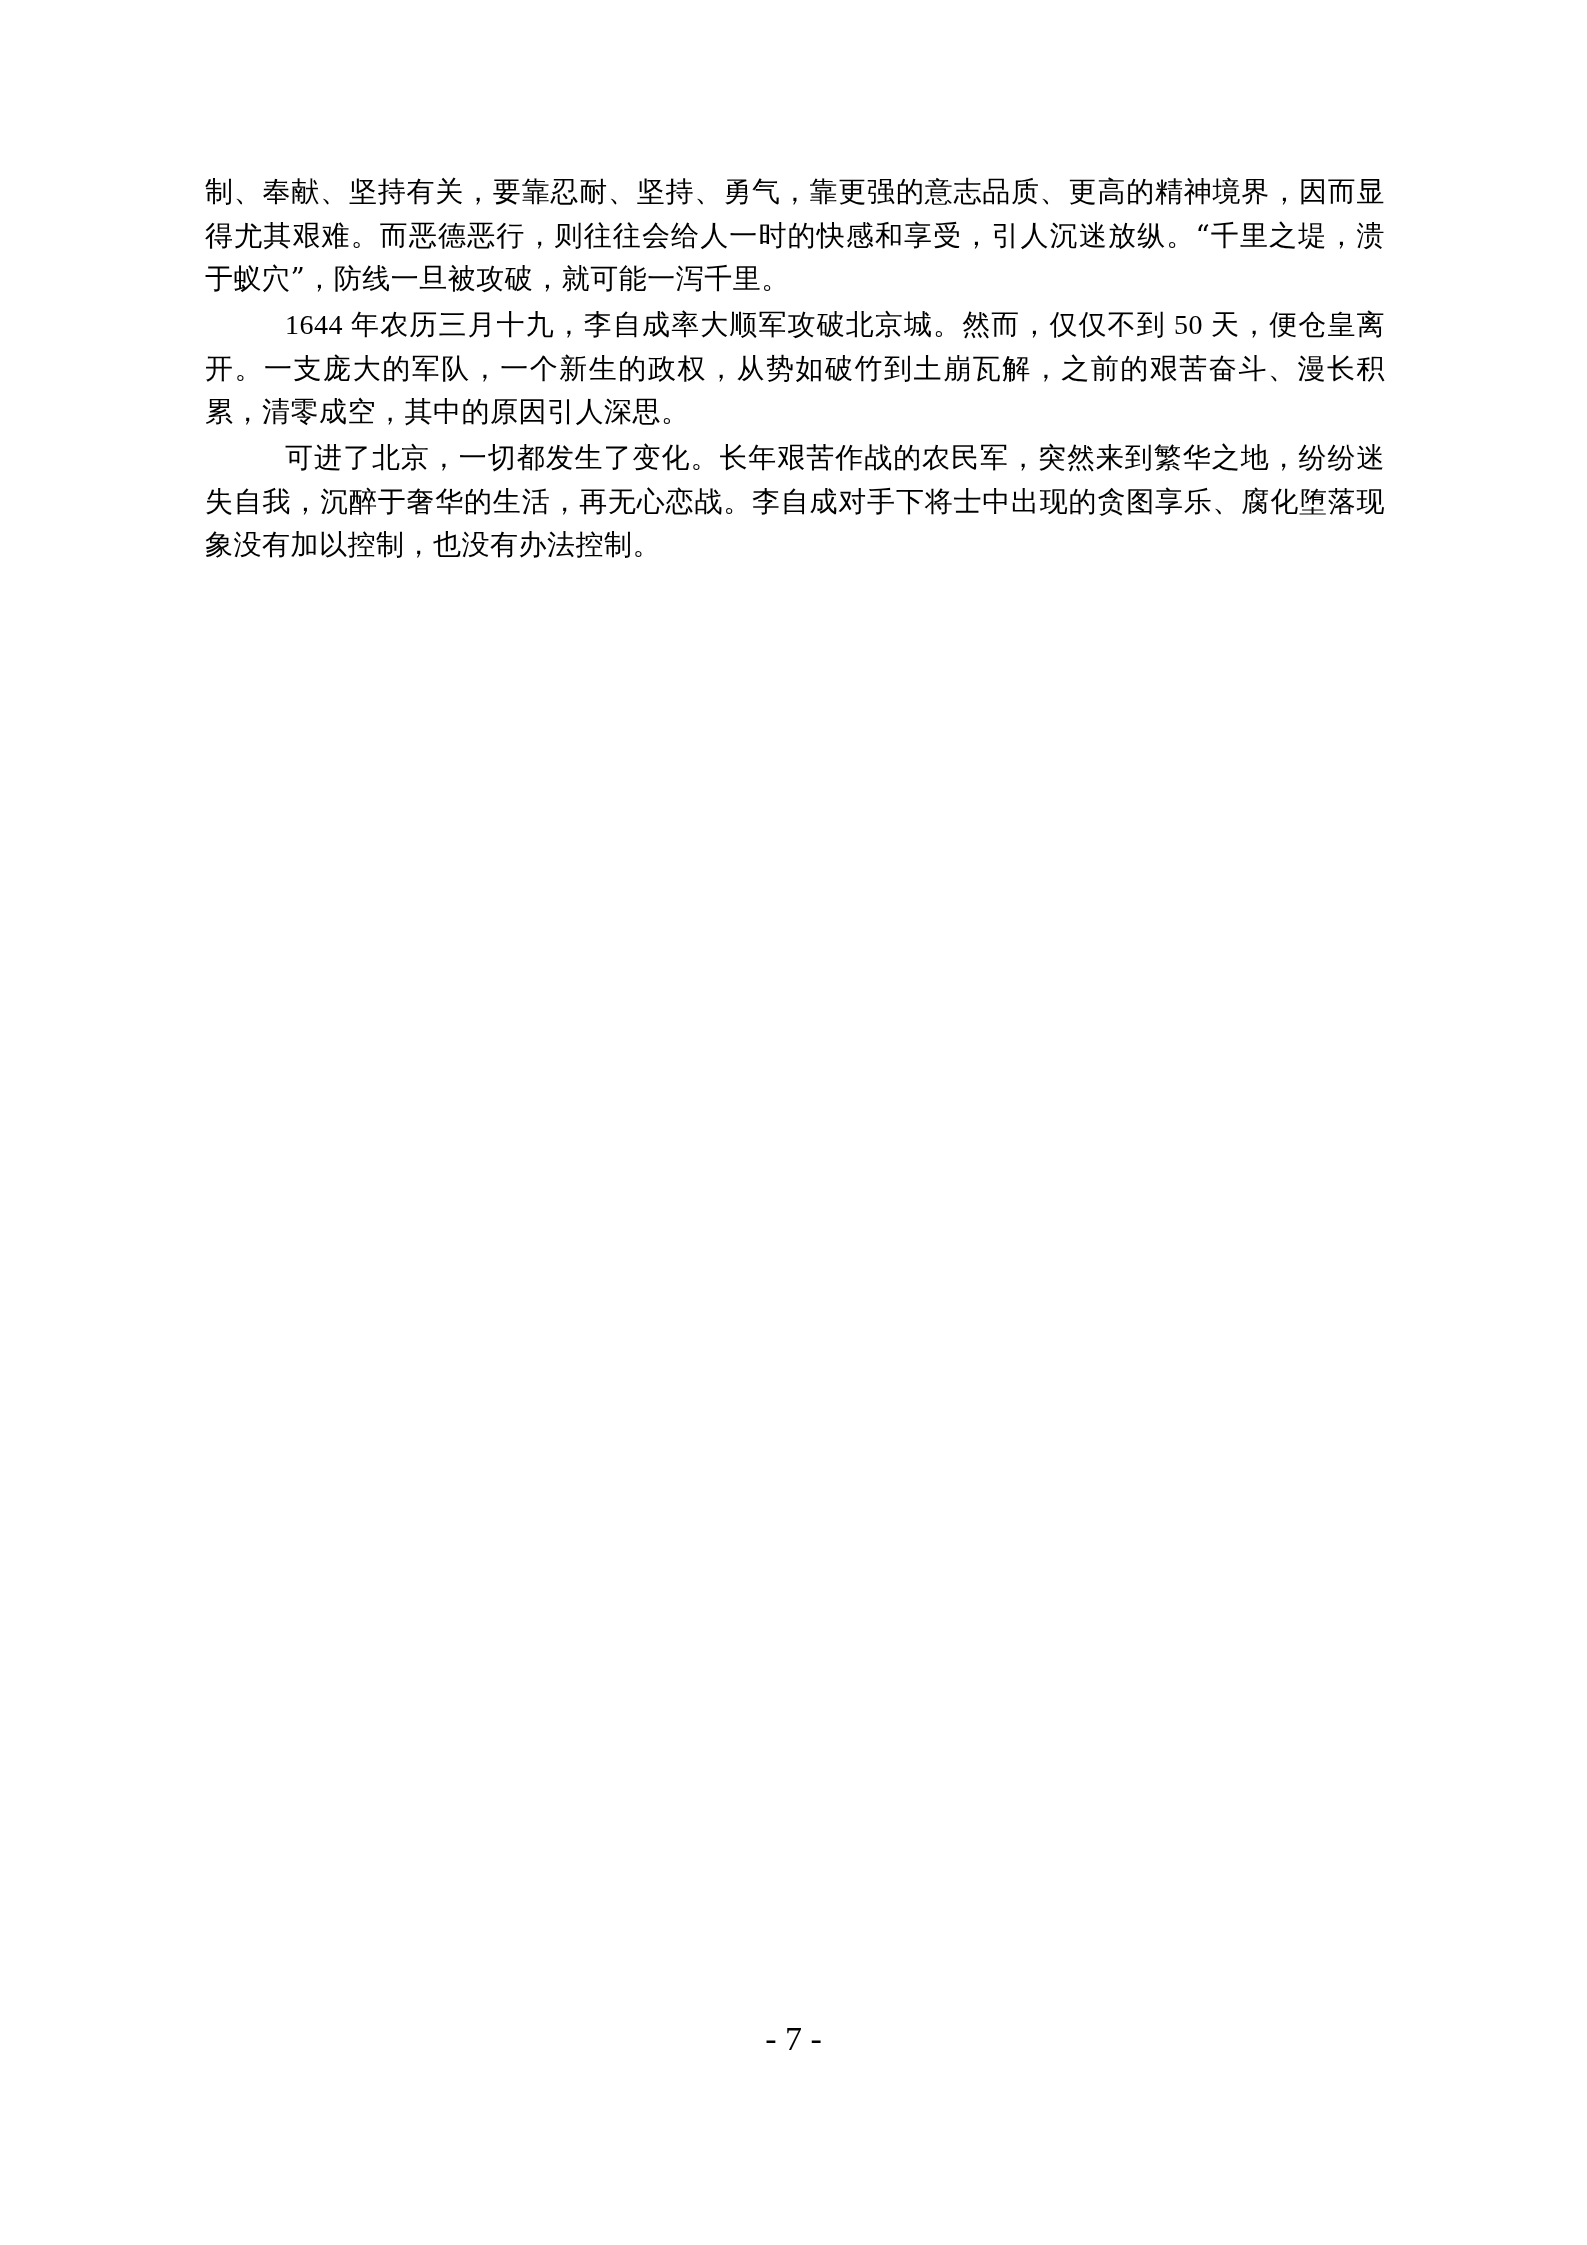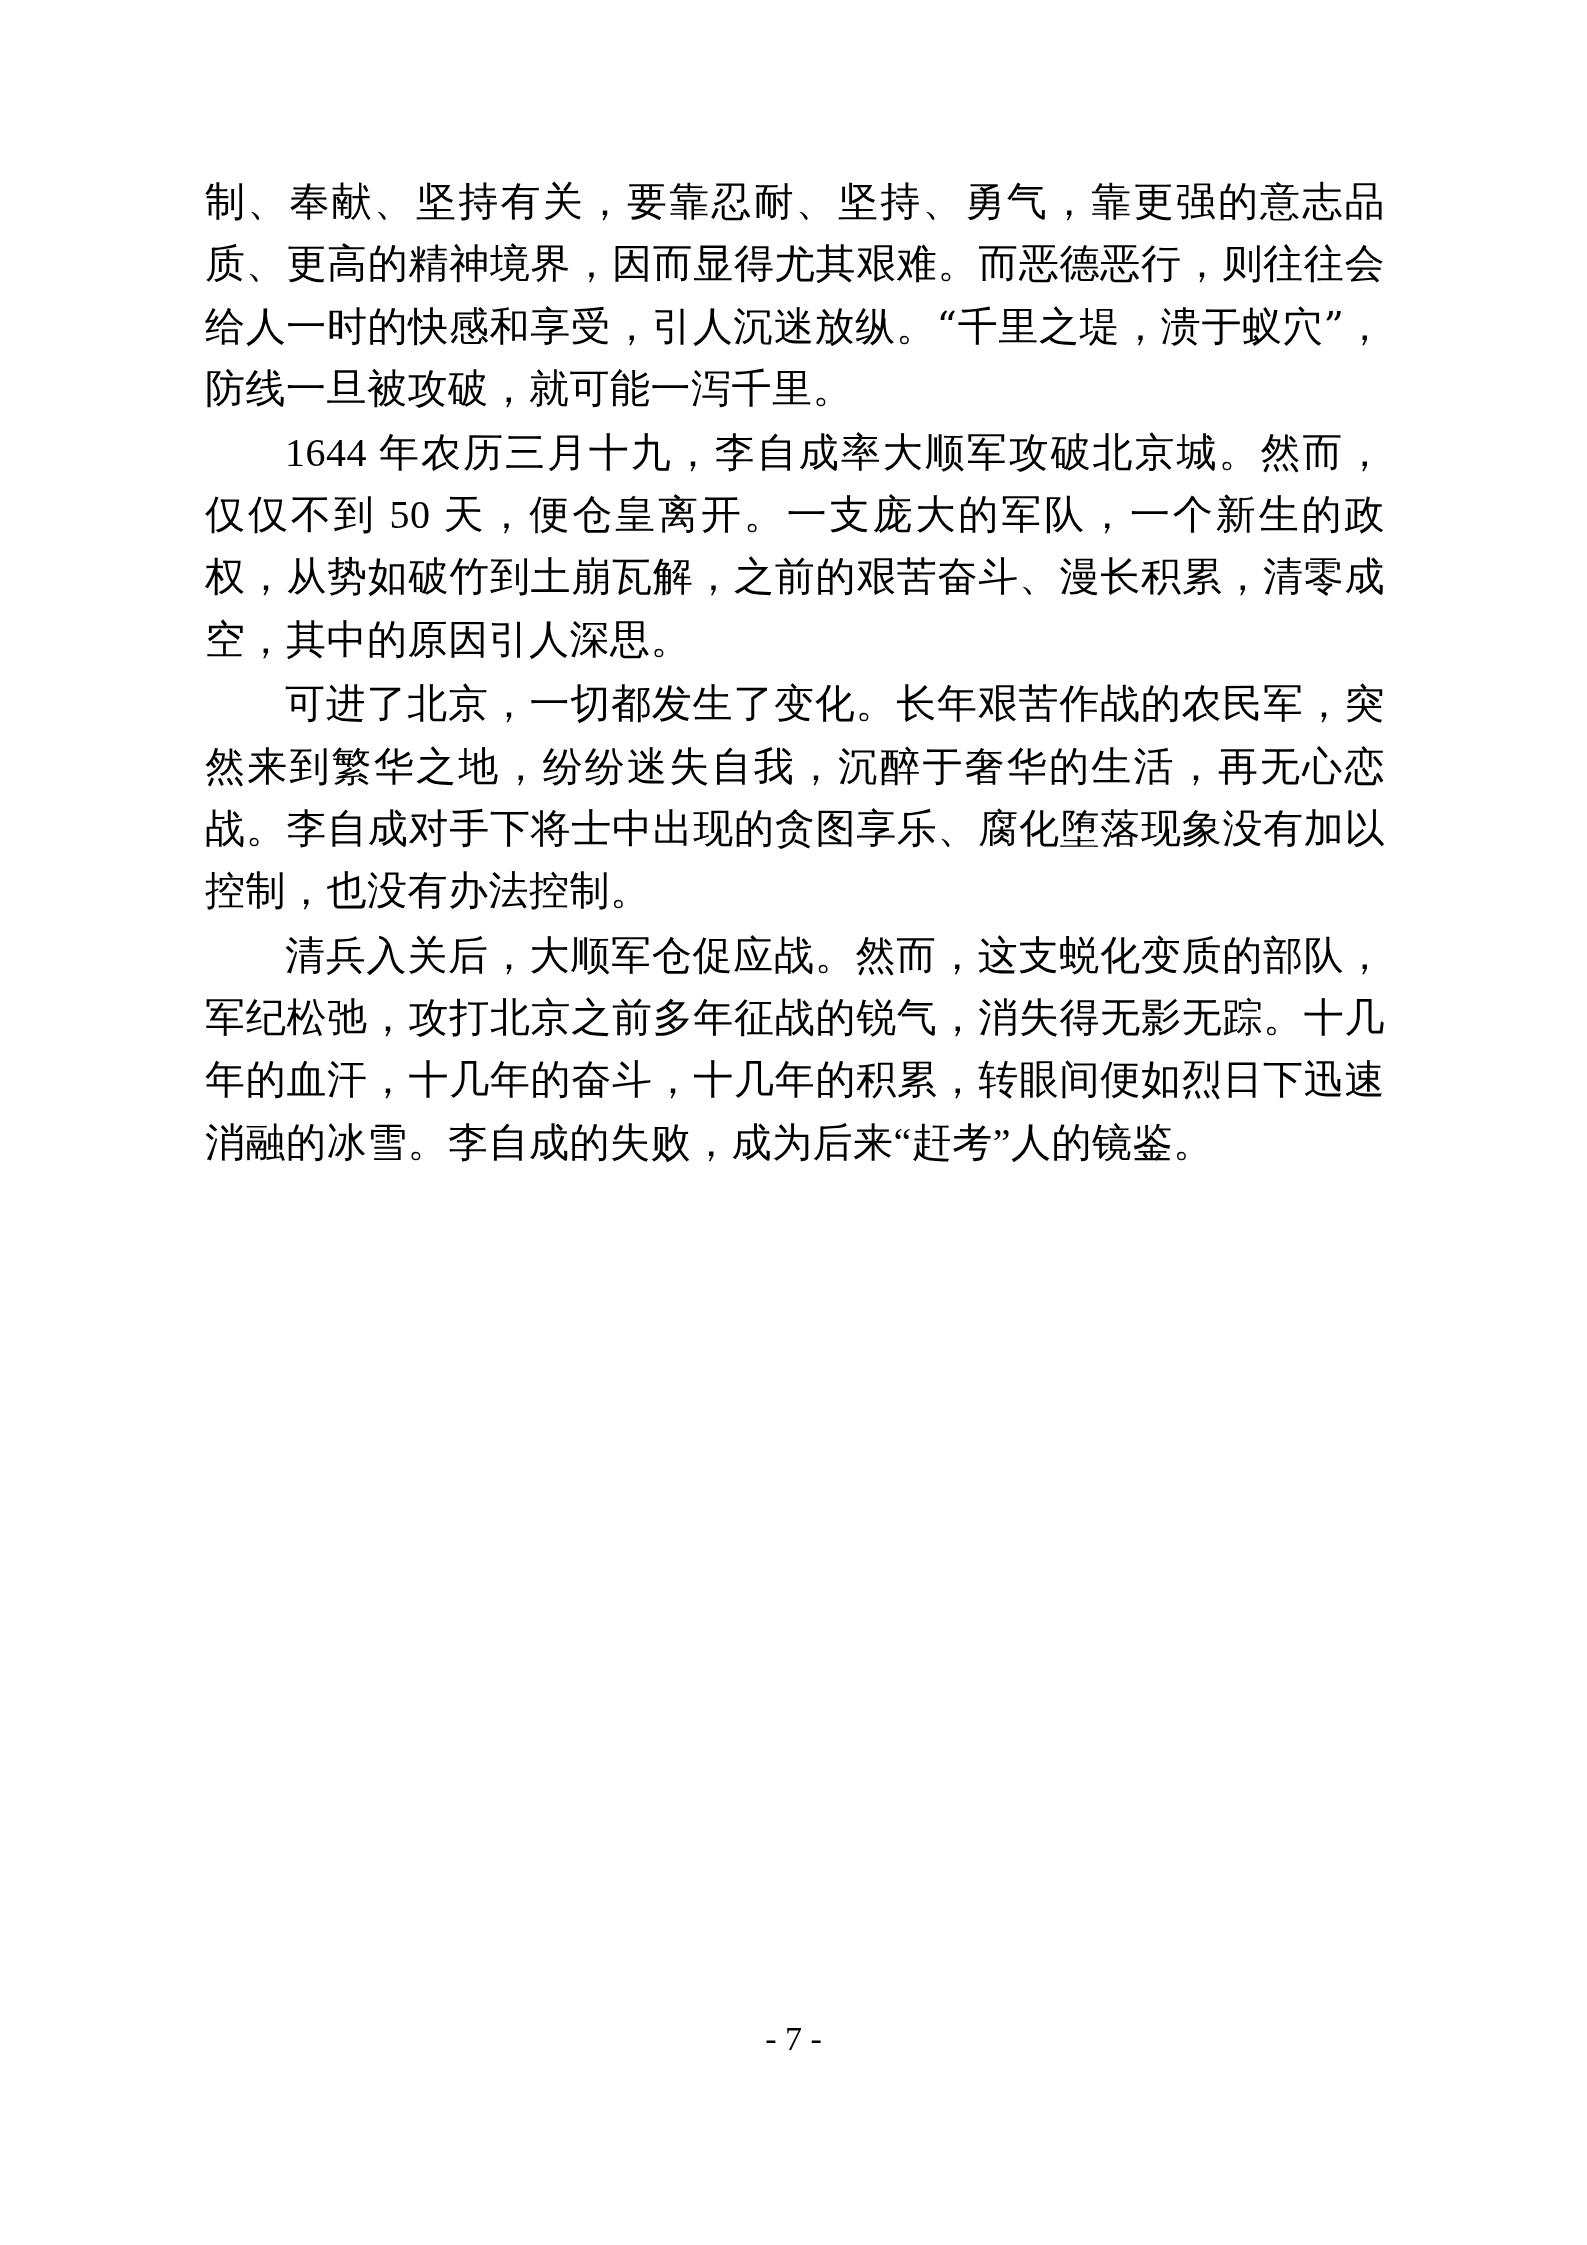"制、奉献、坚持有关，要靠忍耐、坚持、勇气，靠更强的意志品质、更高的精神境界，因而" .para { font-size: 40px -> 28px }
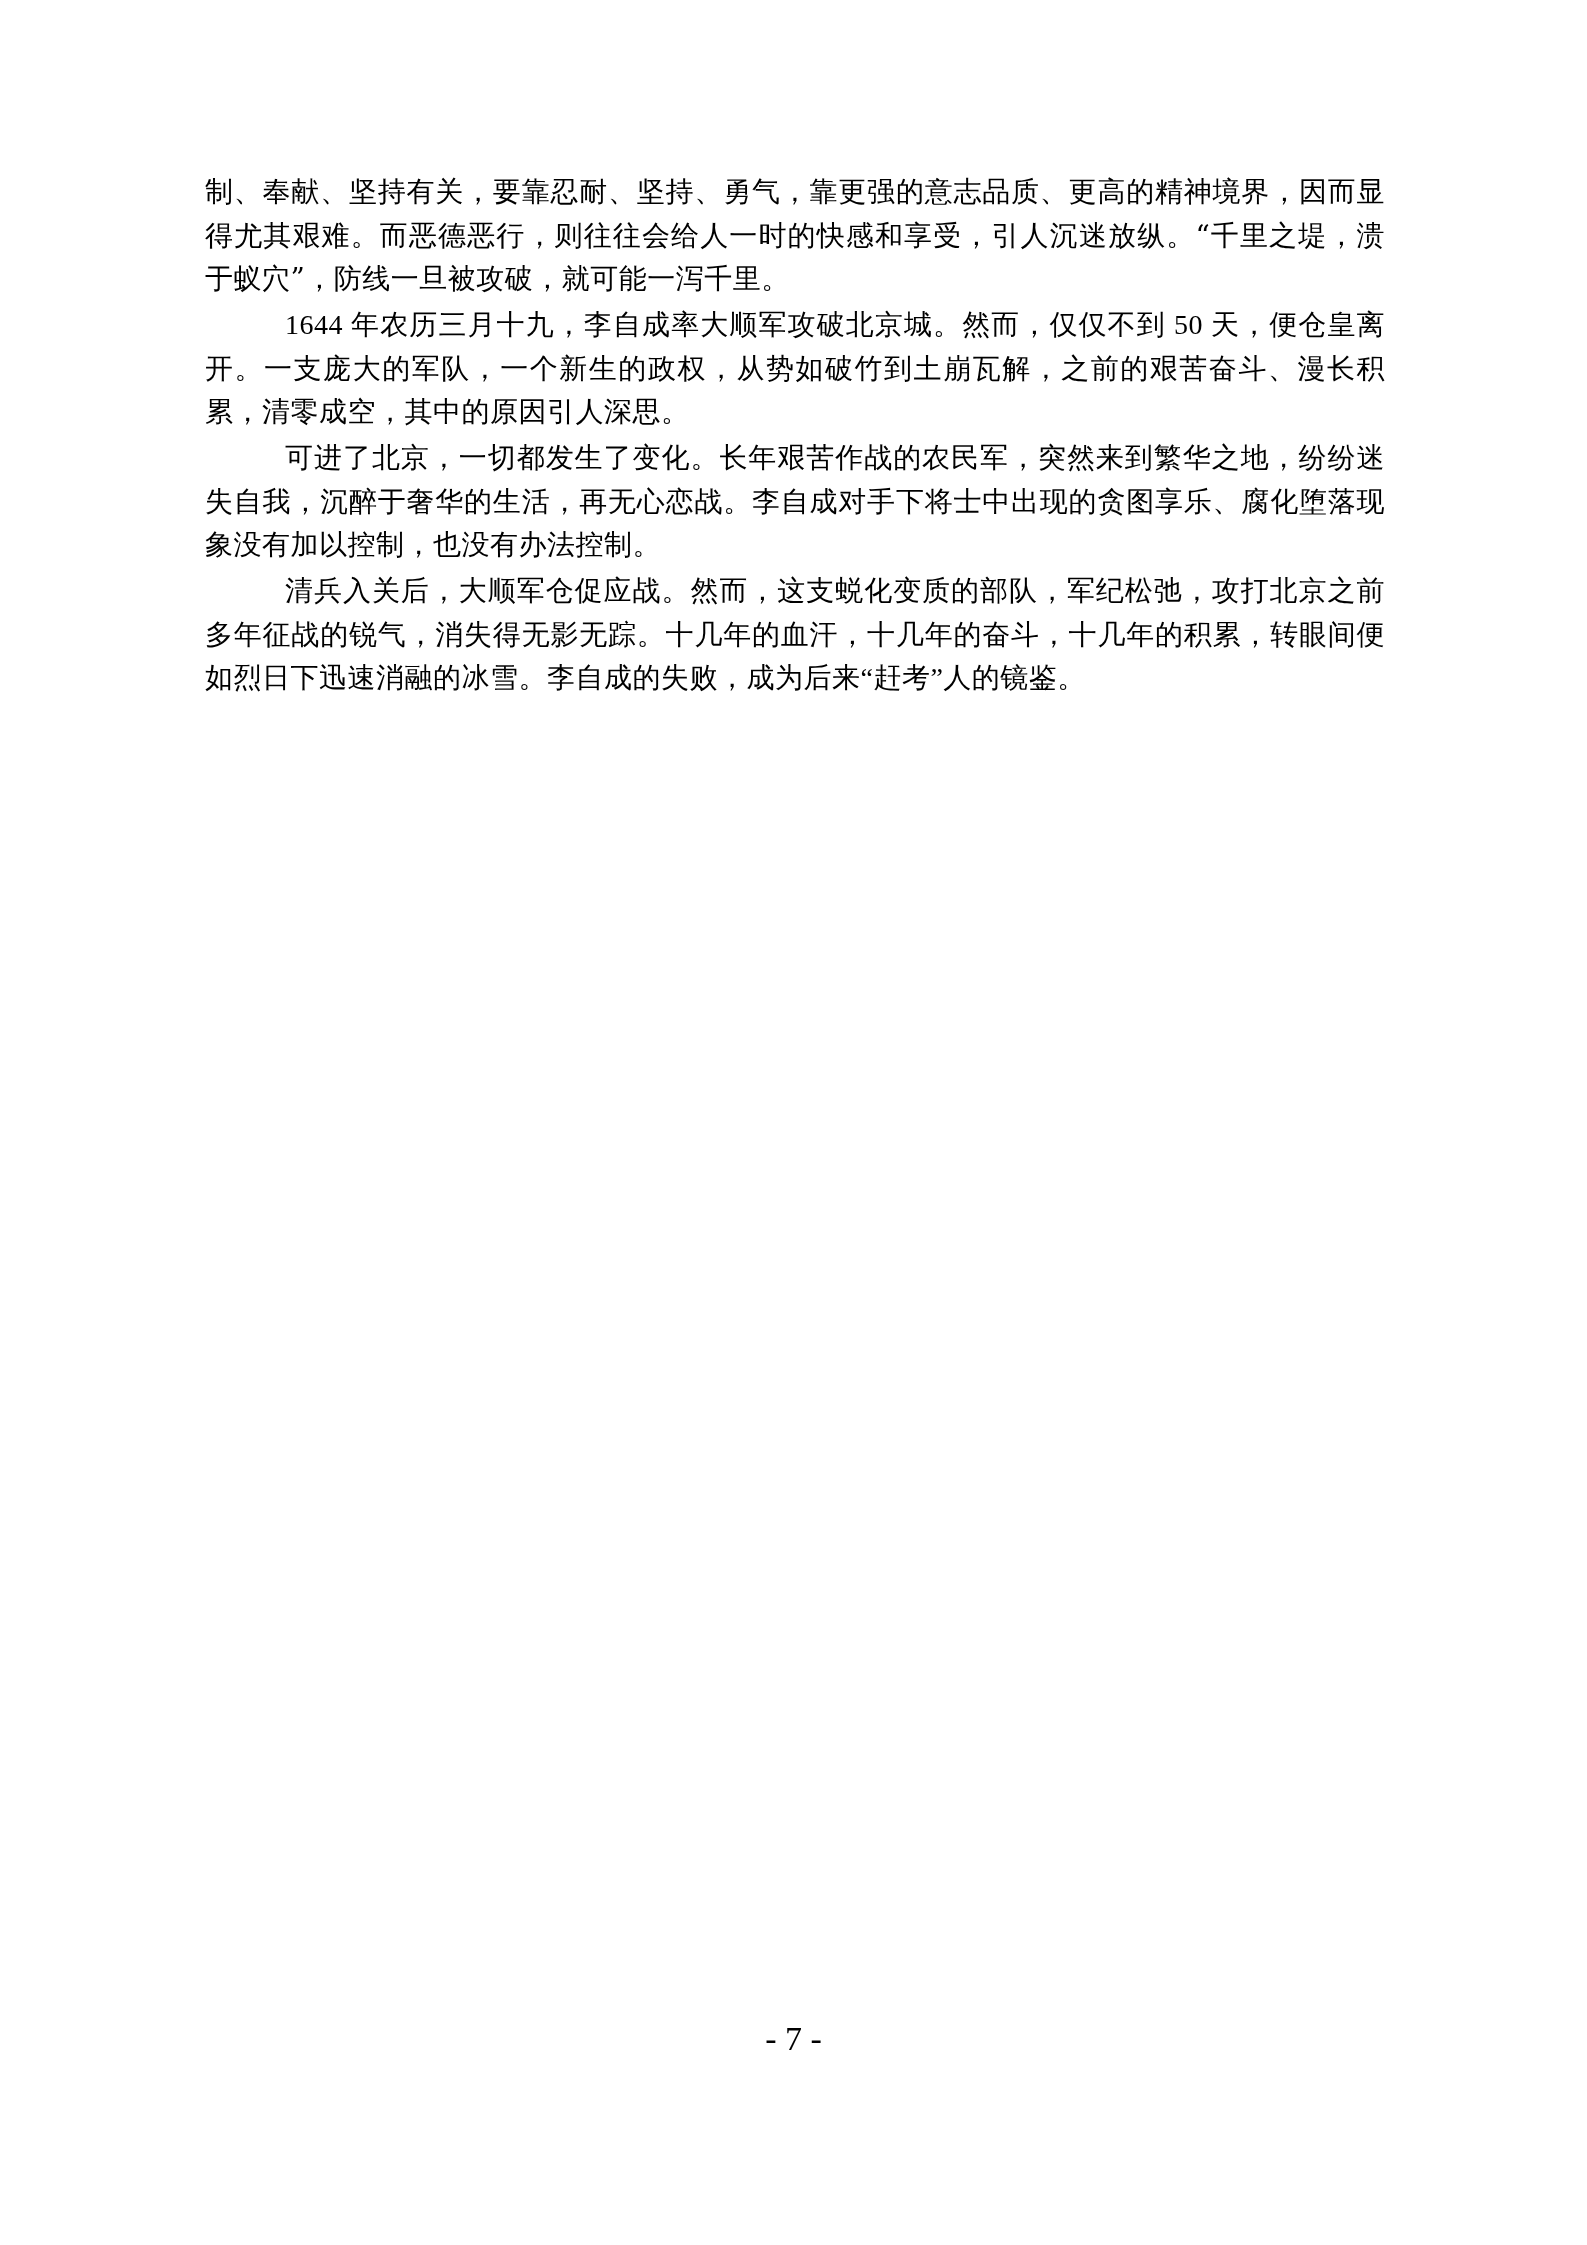"清兵入关后，大顺军仓促应战。然而，这支蜕化变质的部队，军纪松弛，攻打北京之前多年" p.para { html: <p>清兵入关后，大顺军仓促应战。然而，这支蜕化变质的部队，军纪松弛，攻打北京之前多年征战的锐气，消失得无影无踪。十几年的血汗，十几年的奋斗，十几年的积累，转眼间便如烈日下迅速消融的冰雪。李自成的失败，成为后来“赶考”人的镜鉴。</p> -> none }
